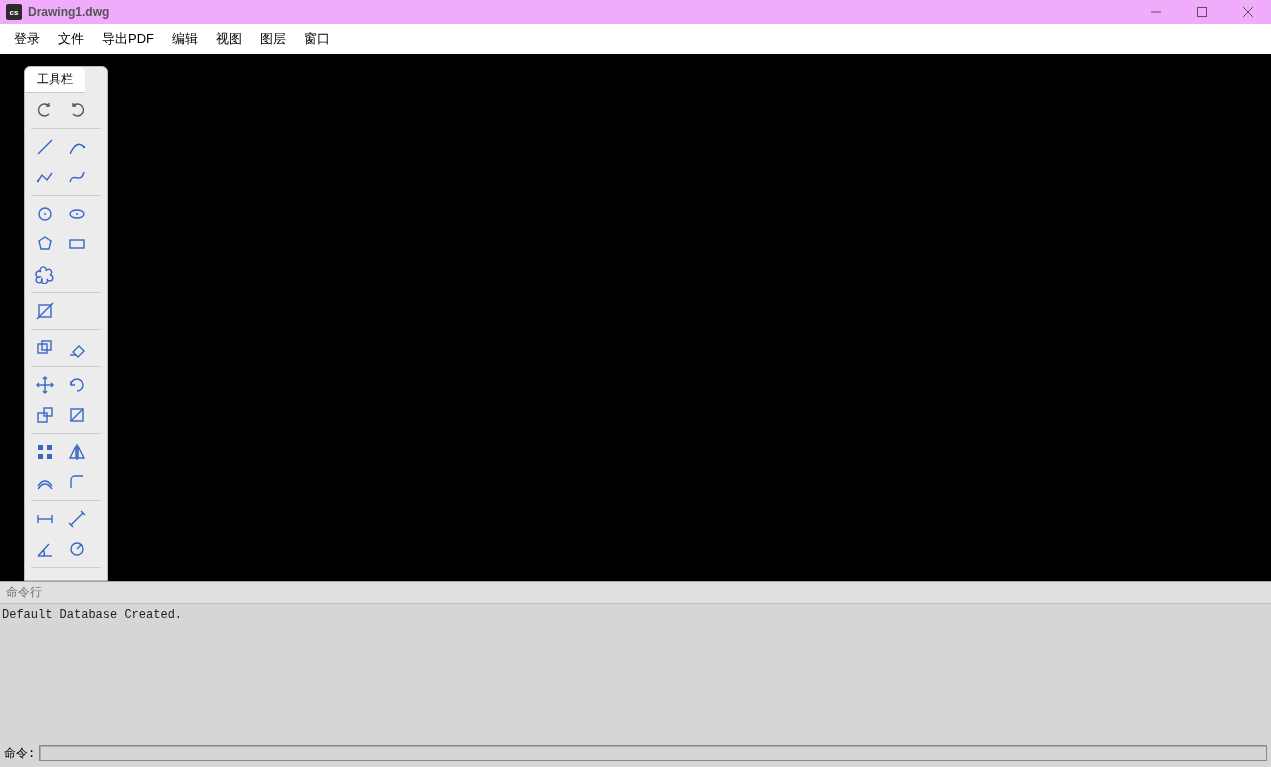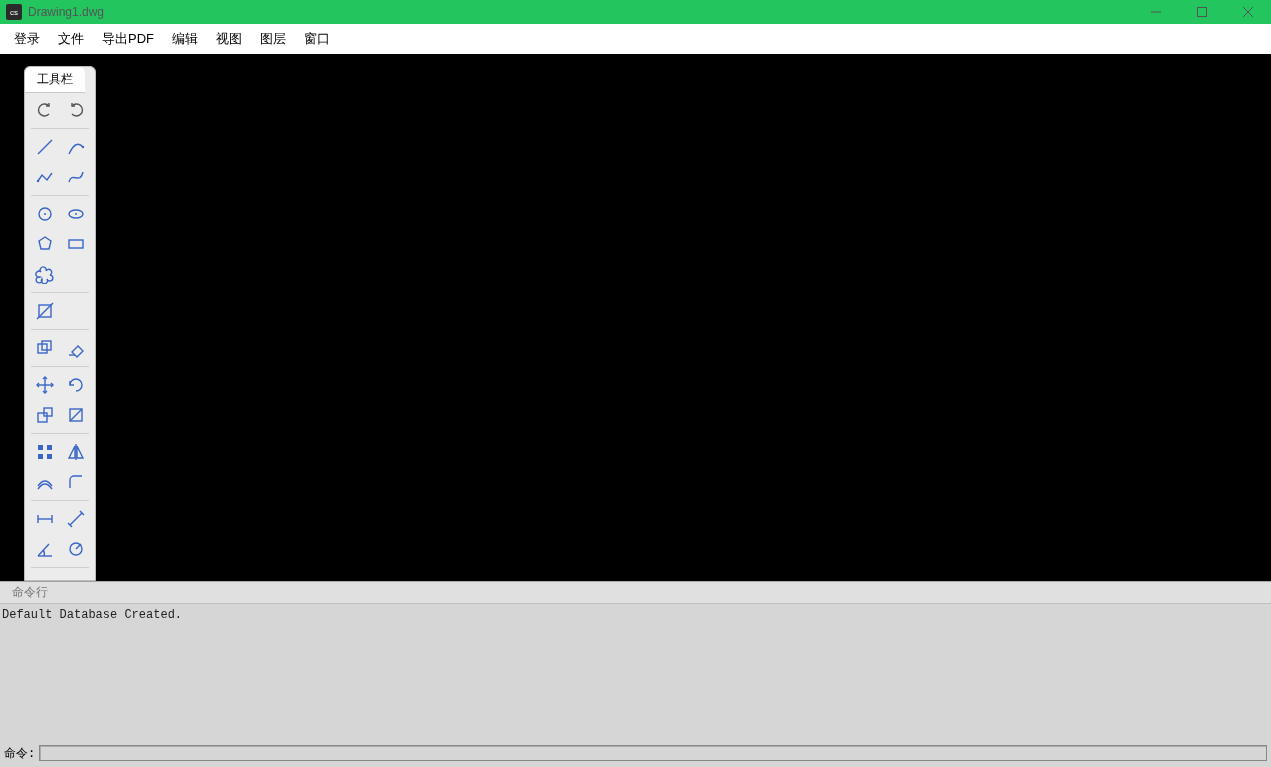"cs" .titlebar { background: #22c55e -> #f0abfc; font-weight: none -> bold }
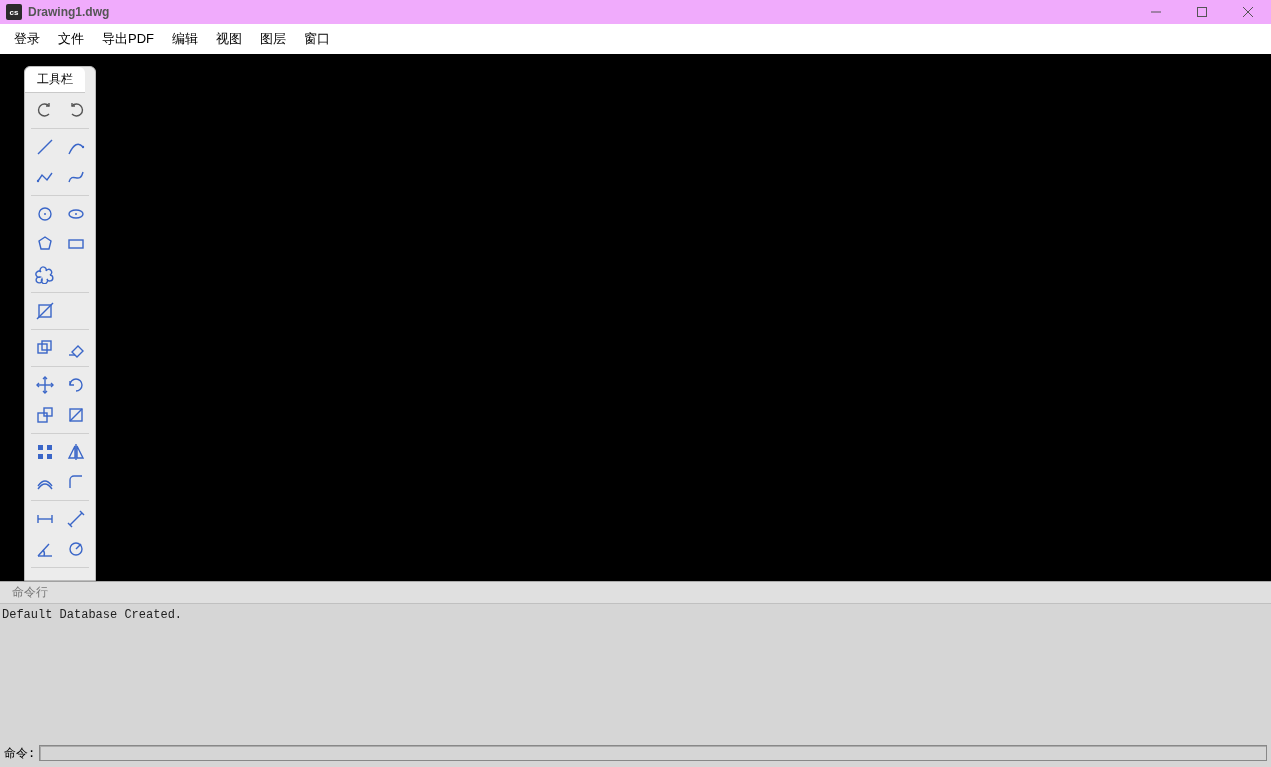"工具栏" .toolbox { width: 72px -> 84px }
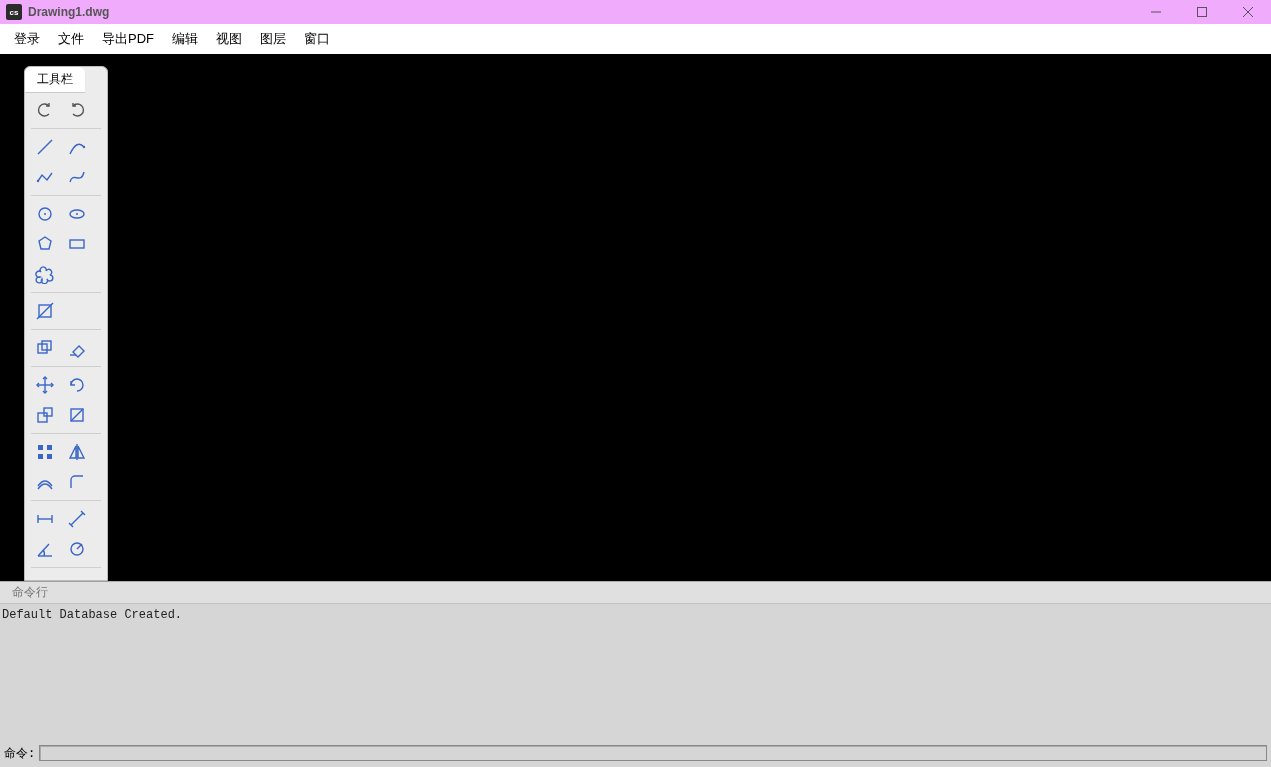"命令行" .cmd-head { padding: 0 12px -> 0 6px }
